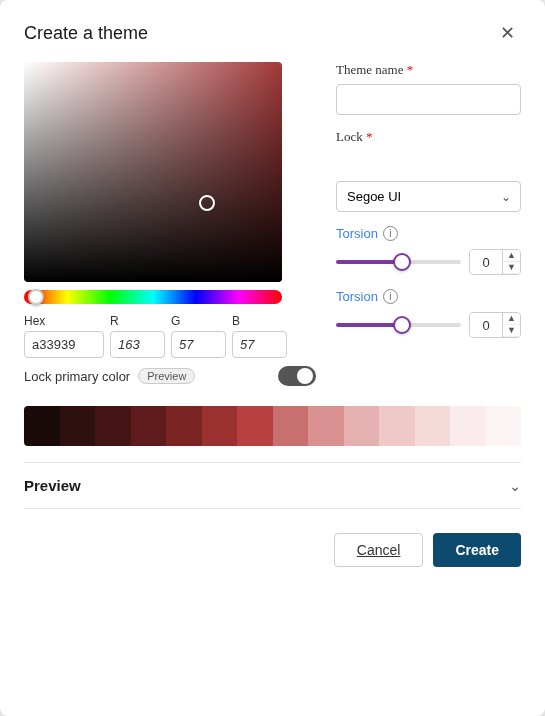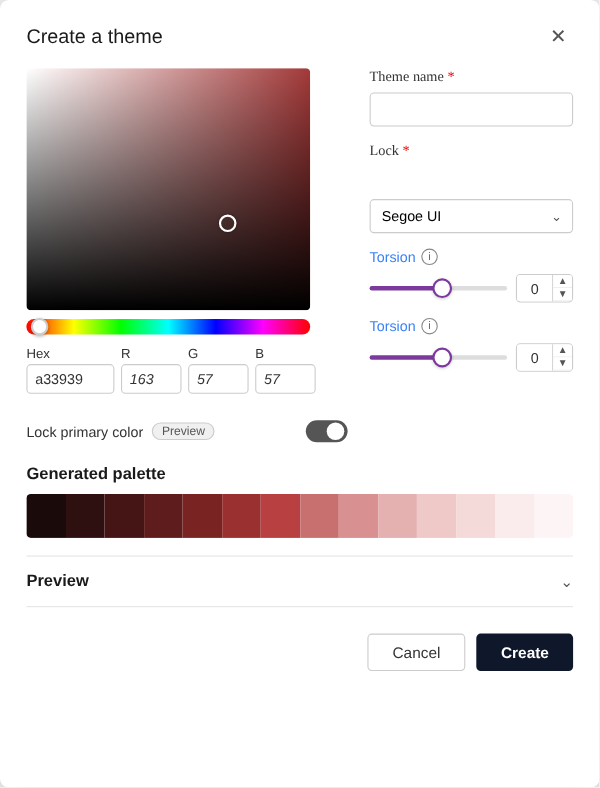"Lock primary color" .lock-row { margin-top: 24px -> 8px }
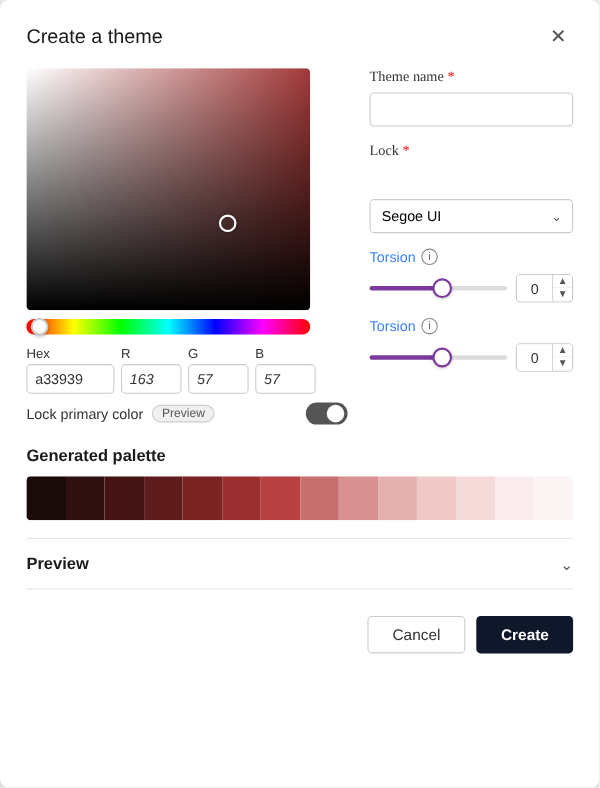"Generated palette" div.section-title { html: <div>Generated palette</div> -> none }
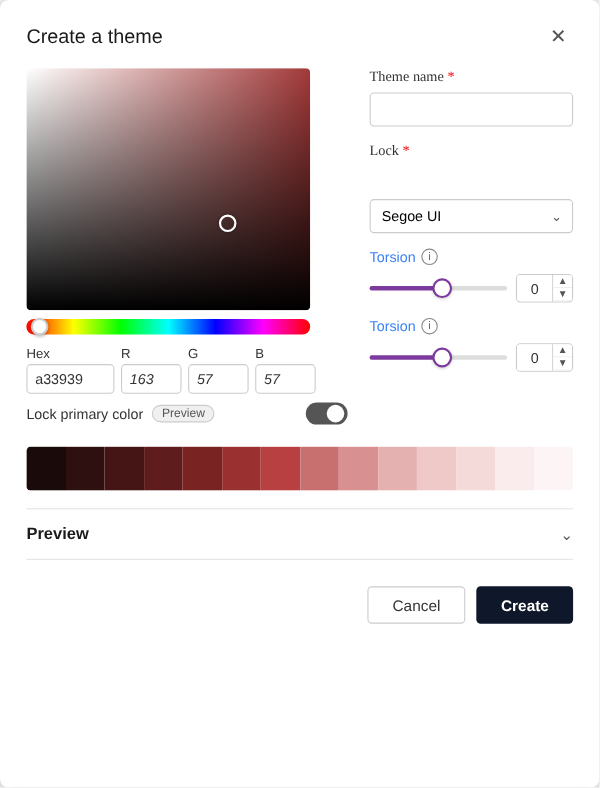"Cancel" .cancel-btn { text-decoration: none -> underline }
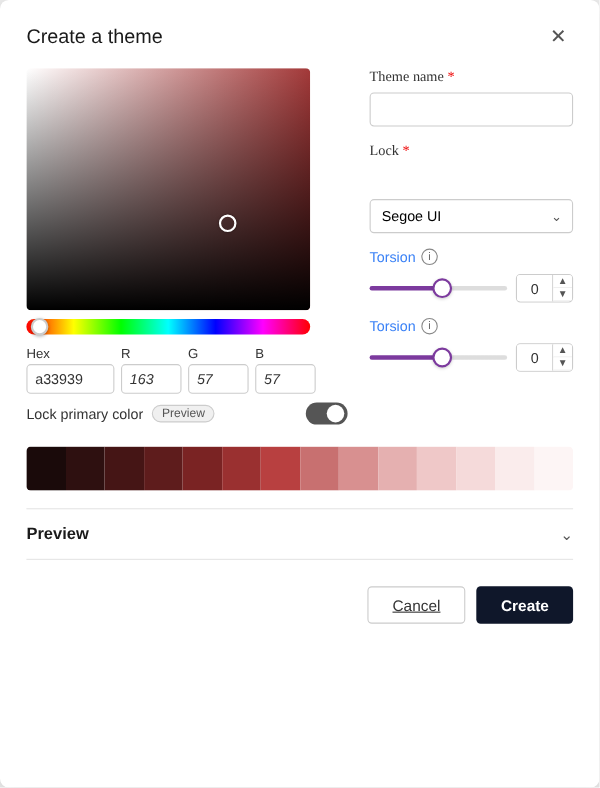"Create" .create-btn { background: #0f172a -> #0c4a6e }
